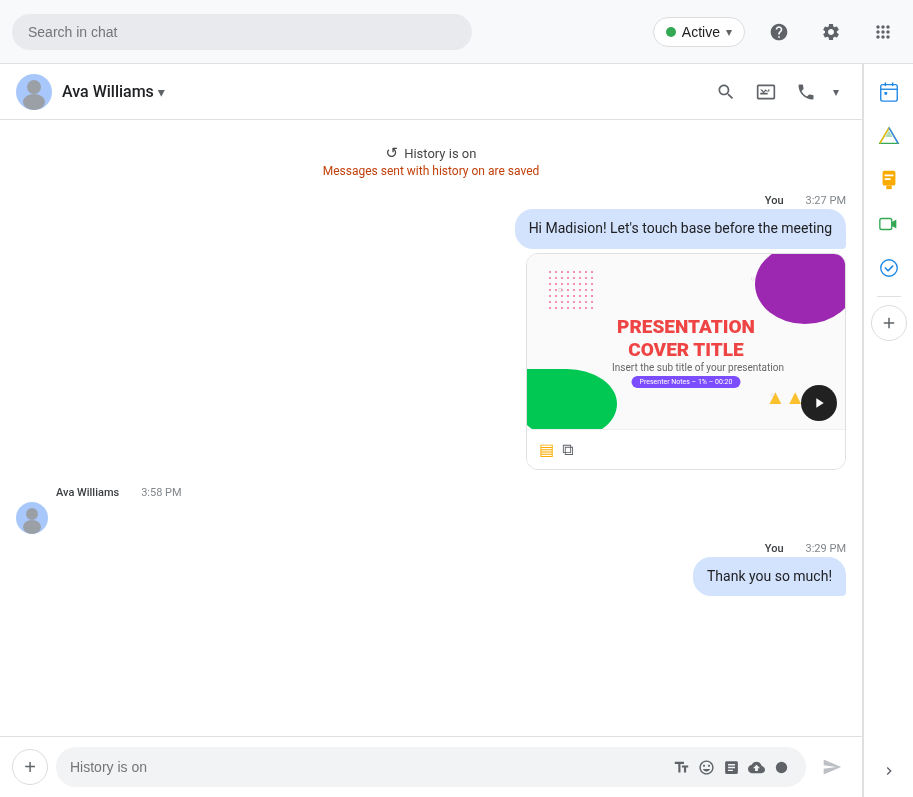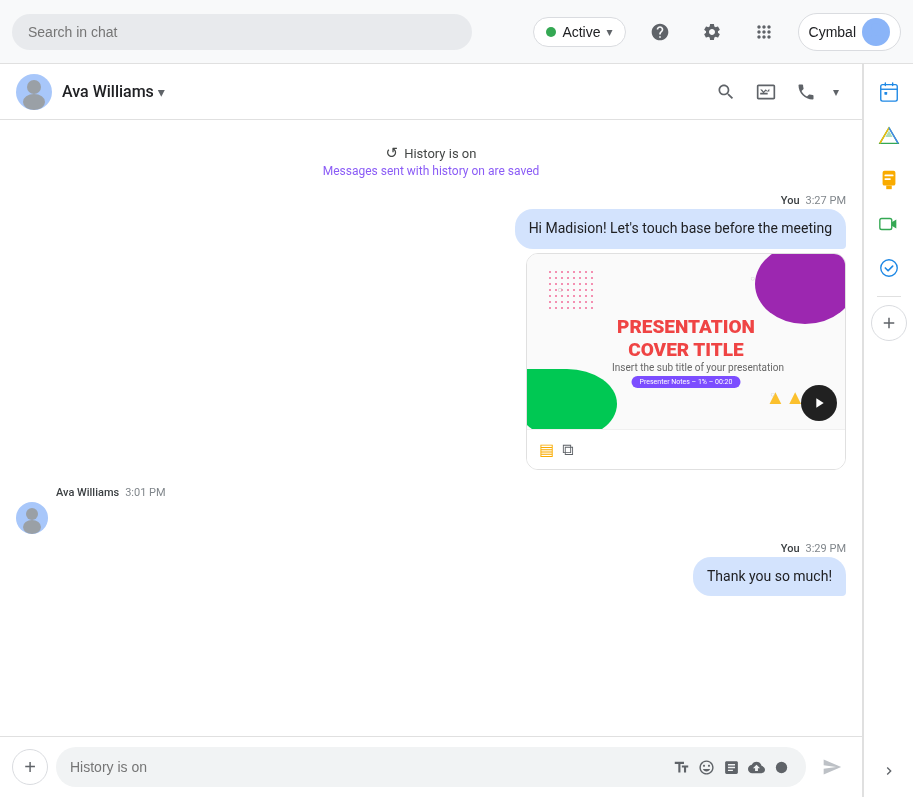"Cymbal" button { html: <button> <span>Cymbal</span> <div> <svg> <circle></circle> <ellipse></ellipse> </svg> </div> </button> -> none }
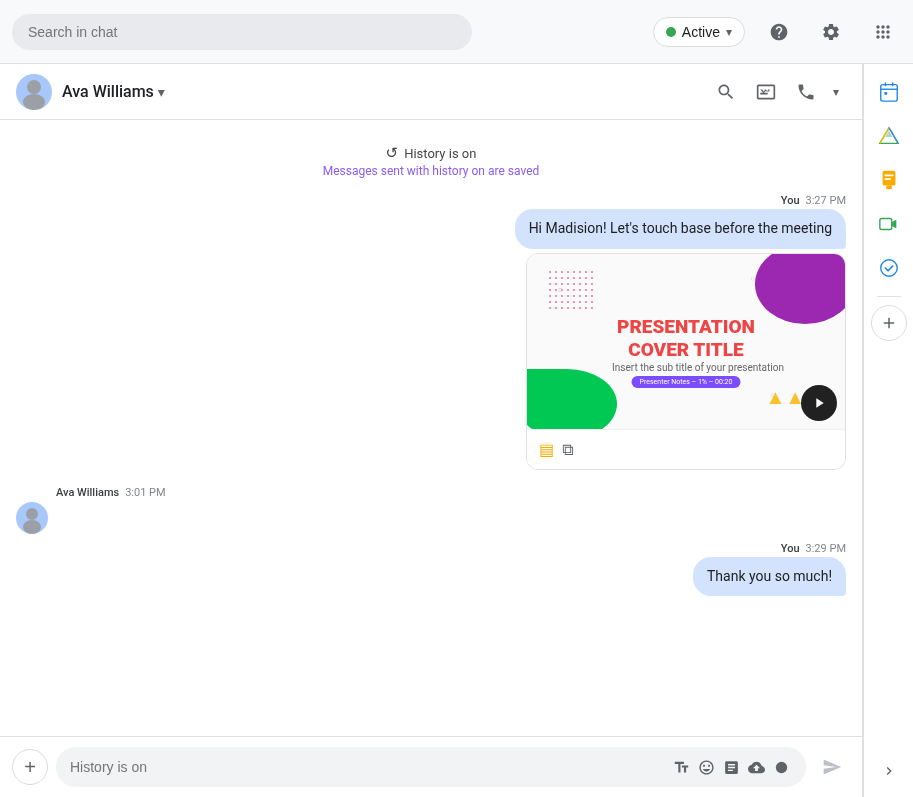"Messages sent with history on" .system-notice .history-sub { color: #8b5cf6 -> #c2410c }
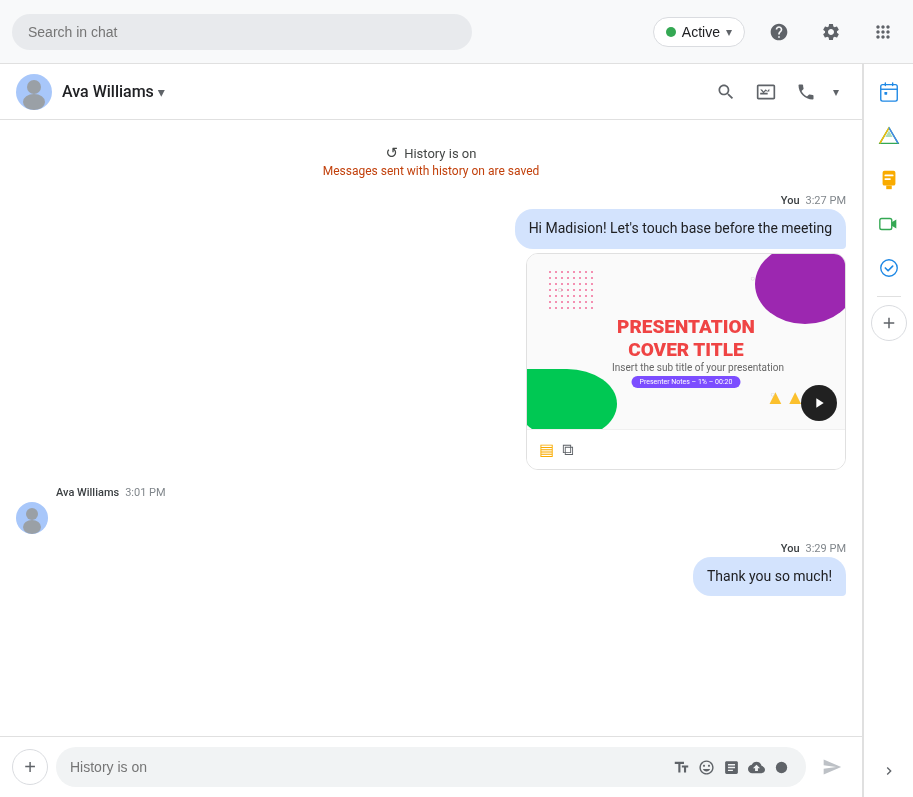"You" .msg-meta { gap: 6px -> 22px }
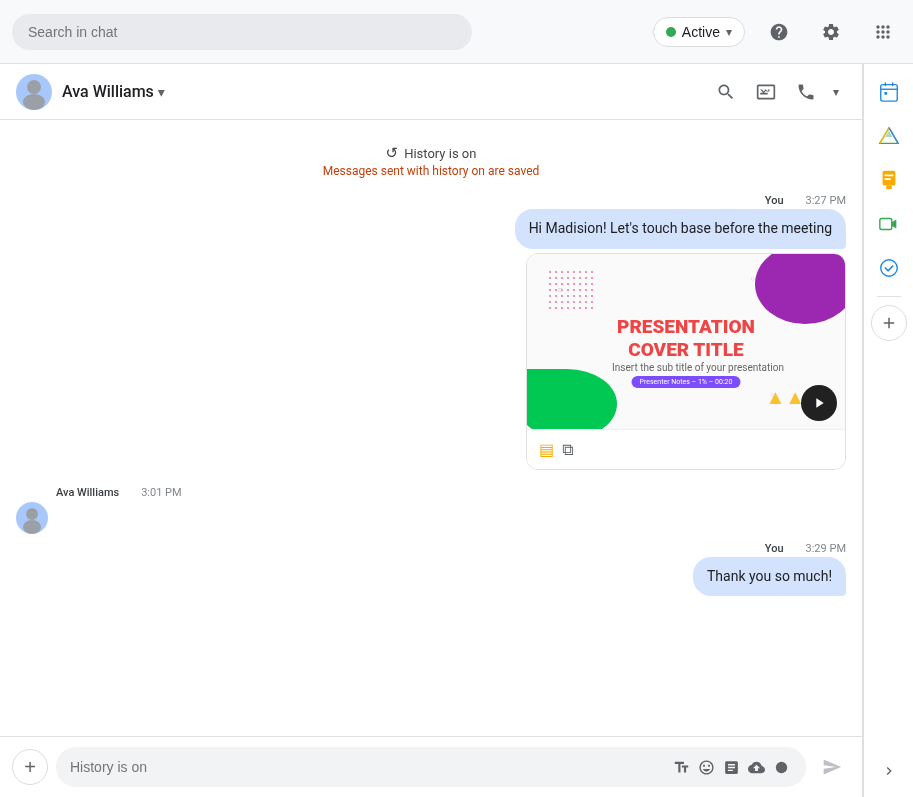"3:01 PM" span { text: 3:01 -> 3:58 }
